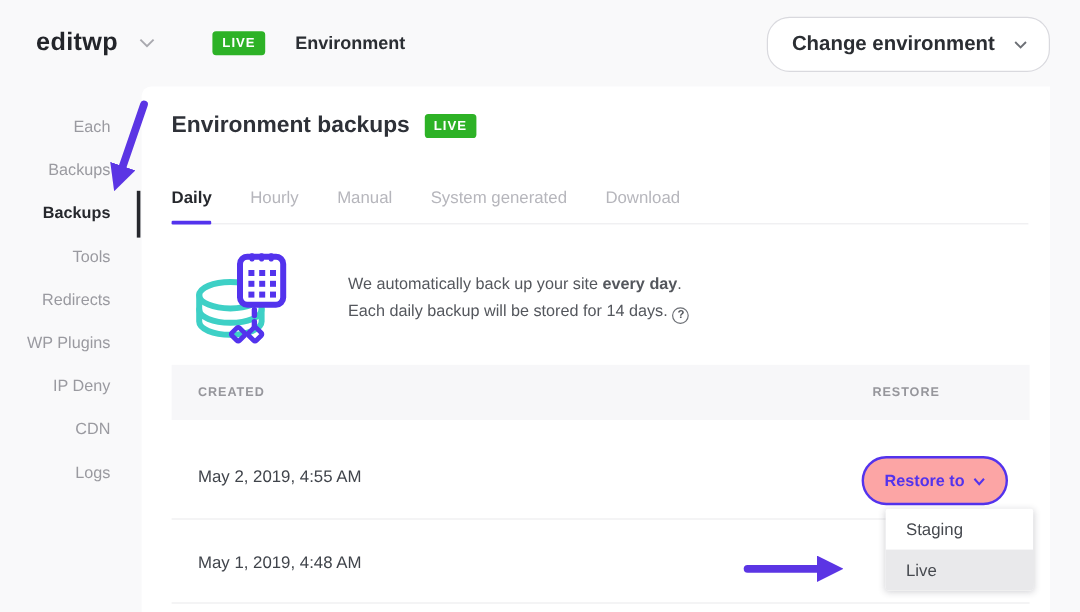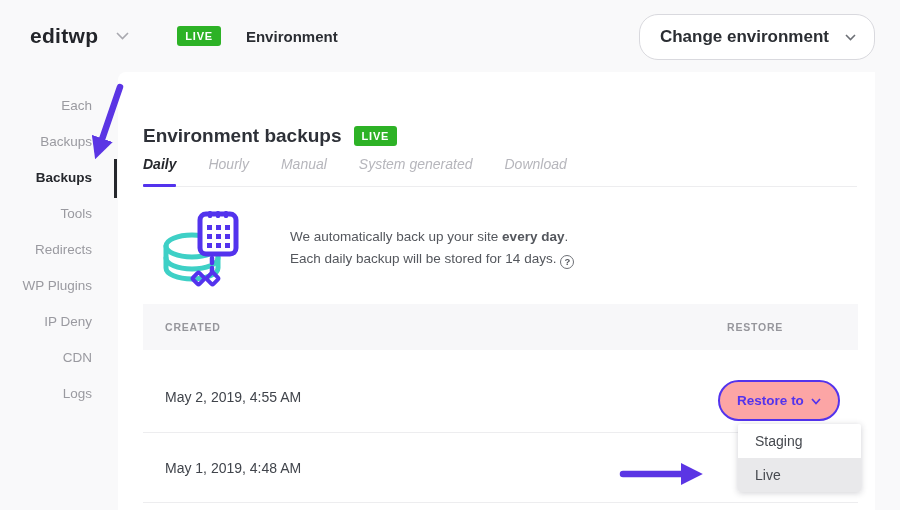"Environment backups" .card-title-row { margin-top: 31px -> none }
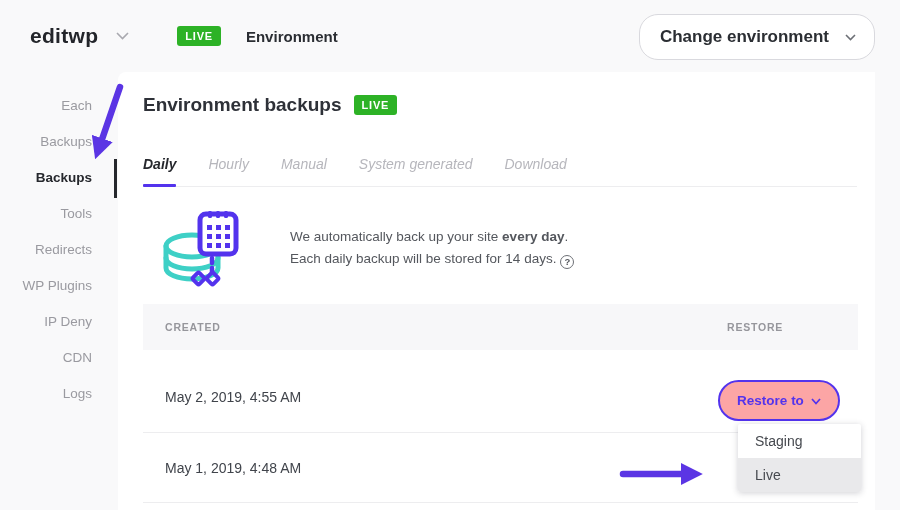"Daily" .tabs { font-style: italic -> none }
